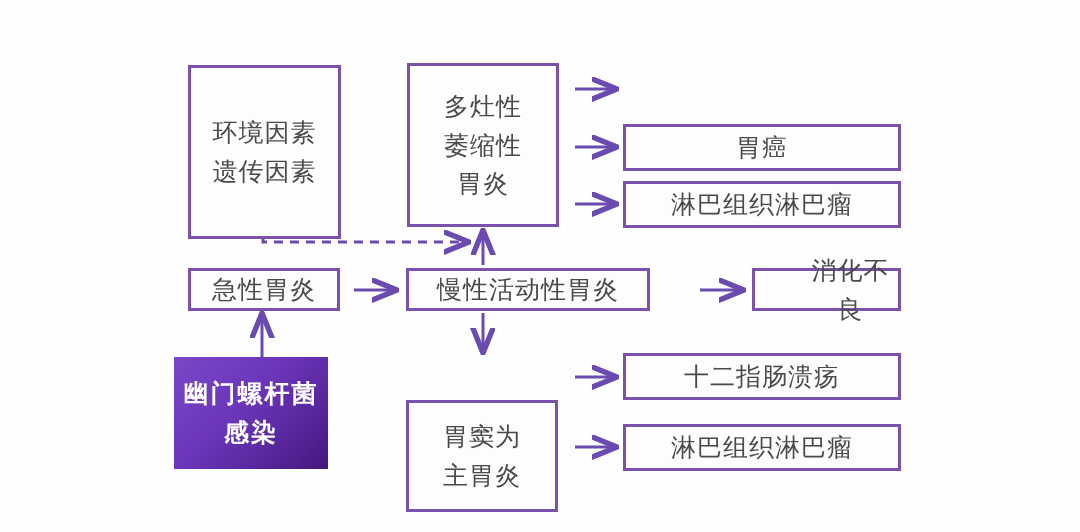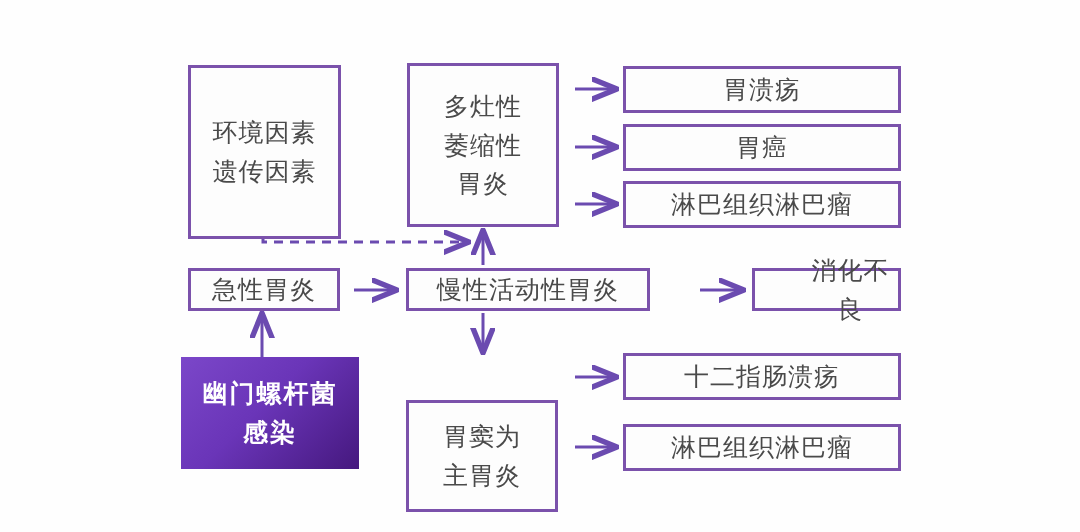"胃溃疡" div.node { html: <div>胃溃疡</div> -> none }
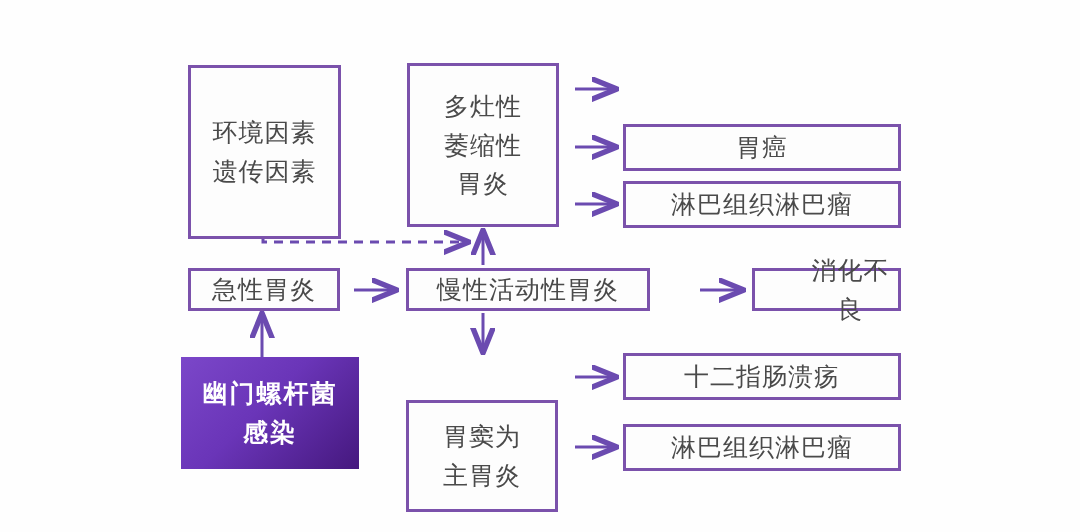"幽门螺杆菌" div.node { left: 181px -> 174px; width: 178px -> 154px }
